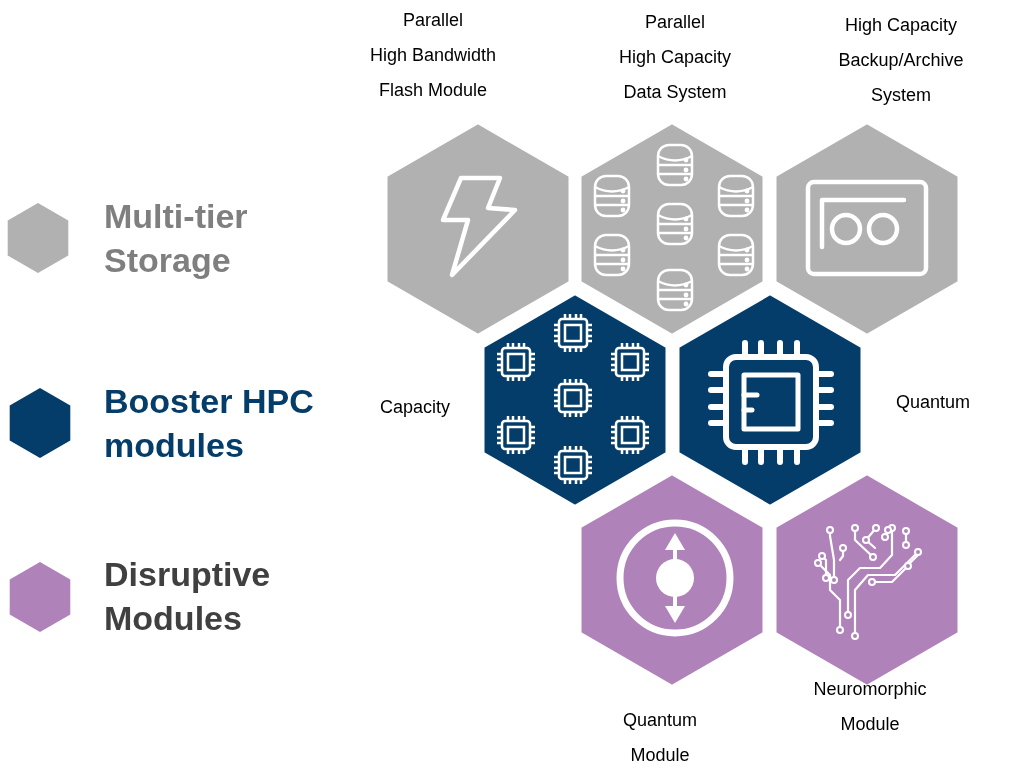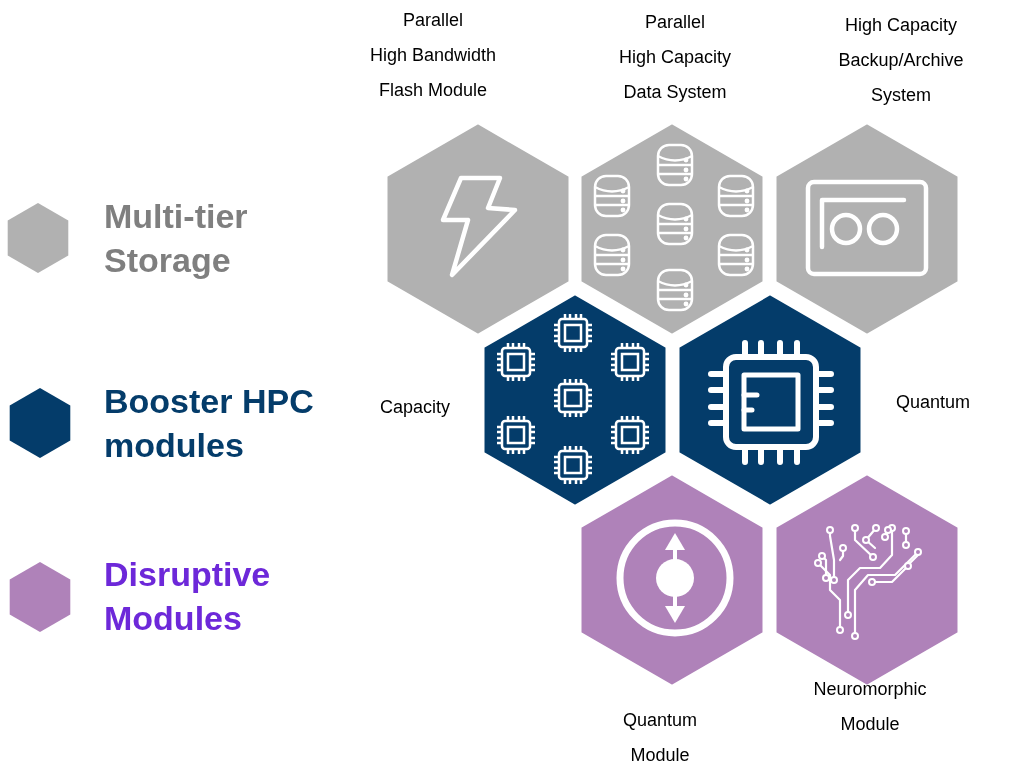"Disruptive" div.legend-label { color: #6d28d9 -> #404040 }
